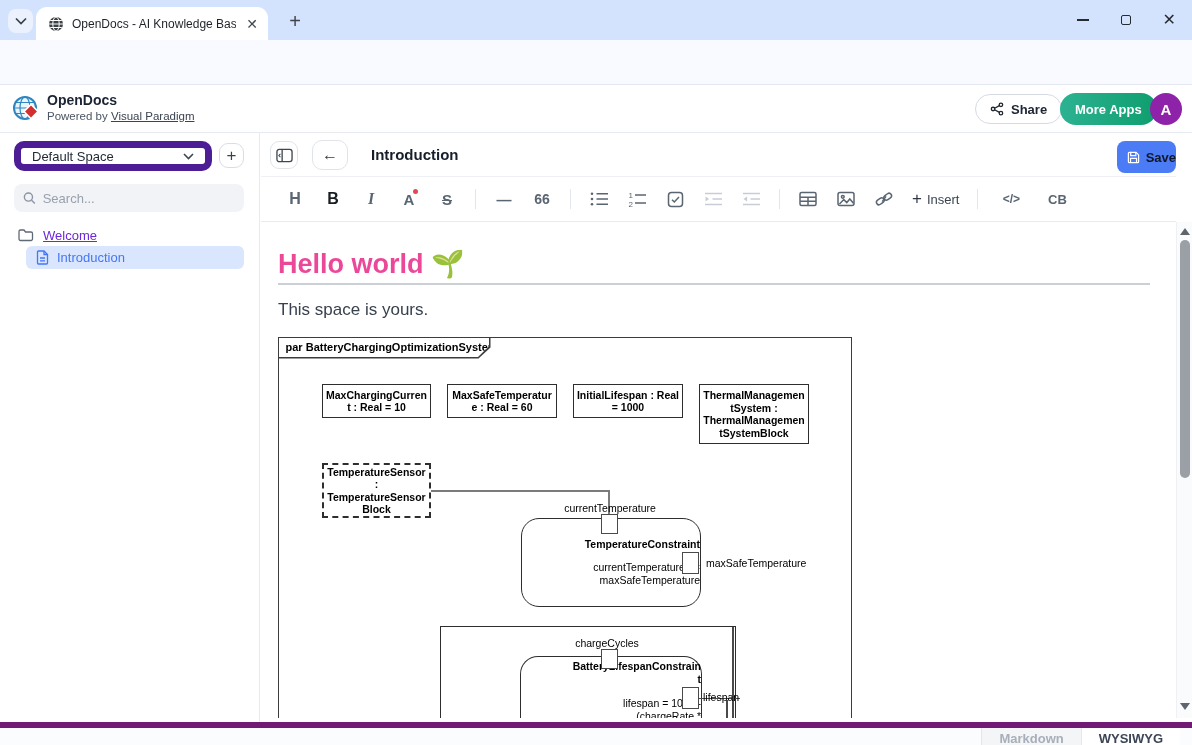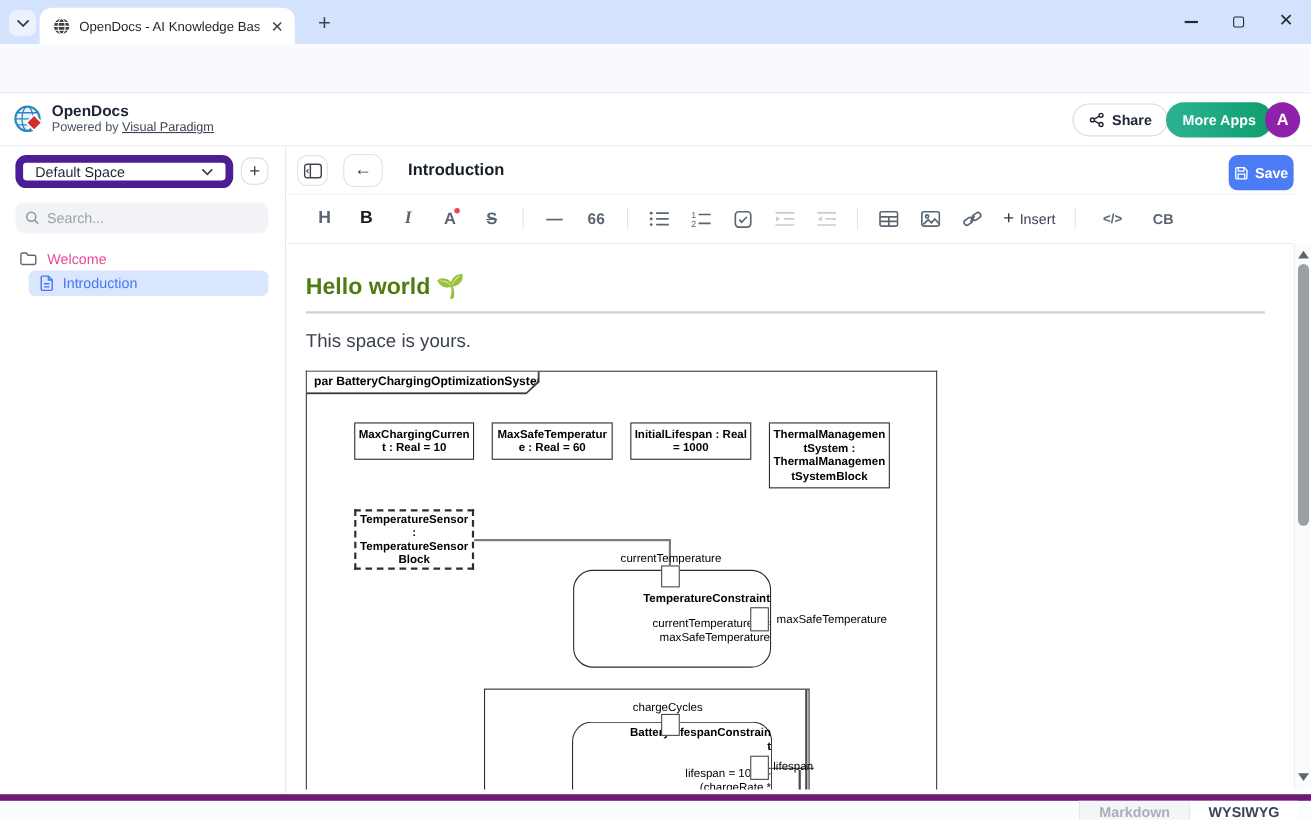"Save" .save-btn { color: #ffffff -> #0f172a; justify-content: center -> flex-end }
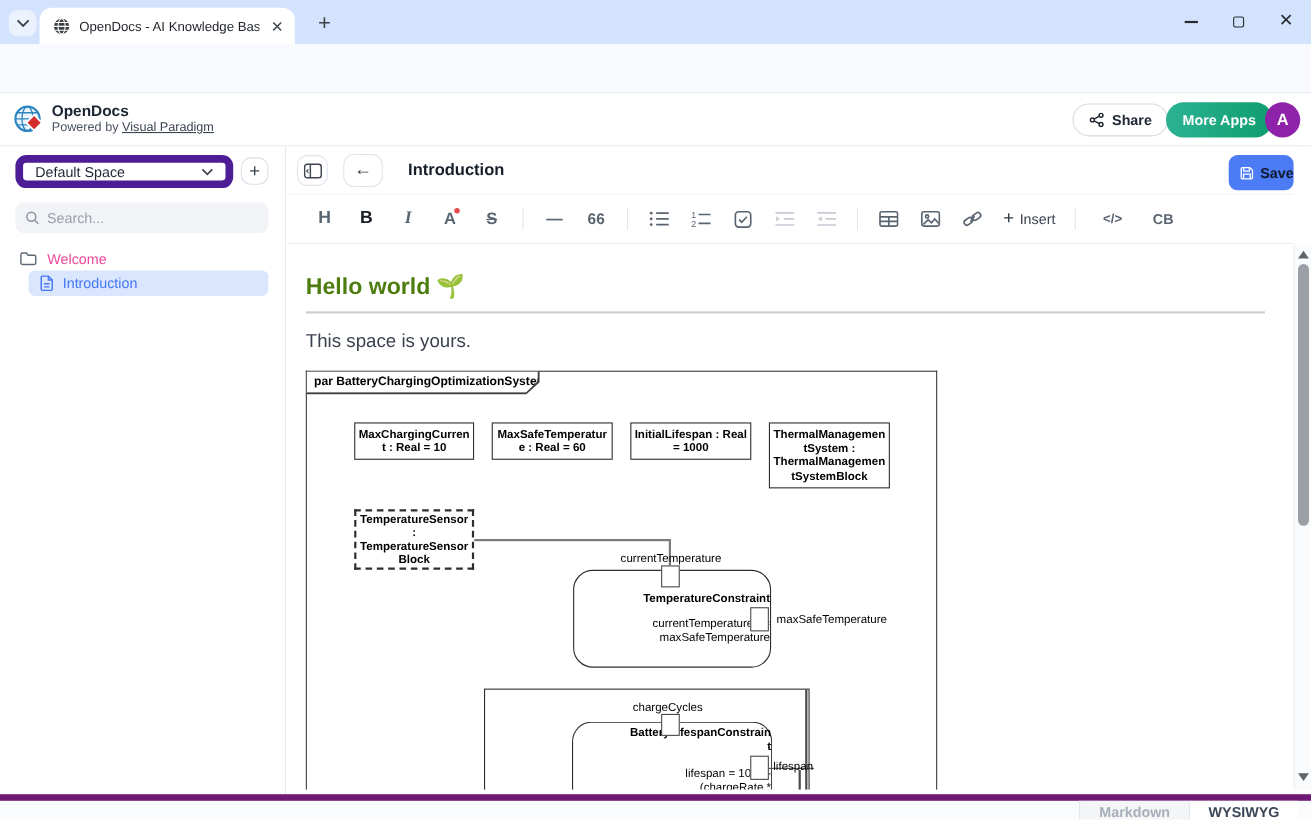"Welcome" .tree-folder { color: #ec4899 -> #6d28d9; text-decoration: none -> underline }
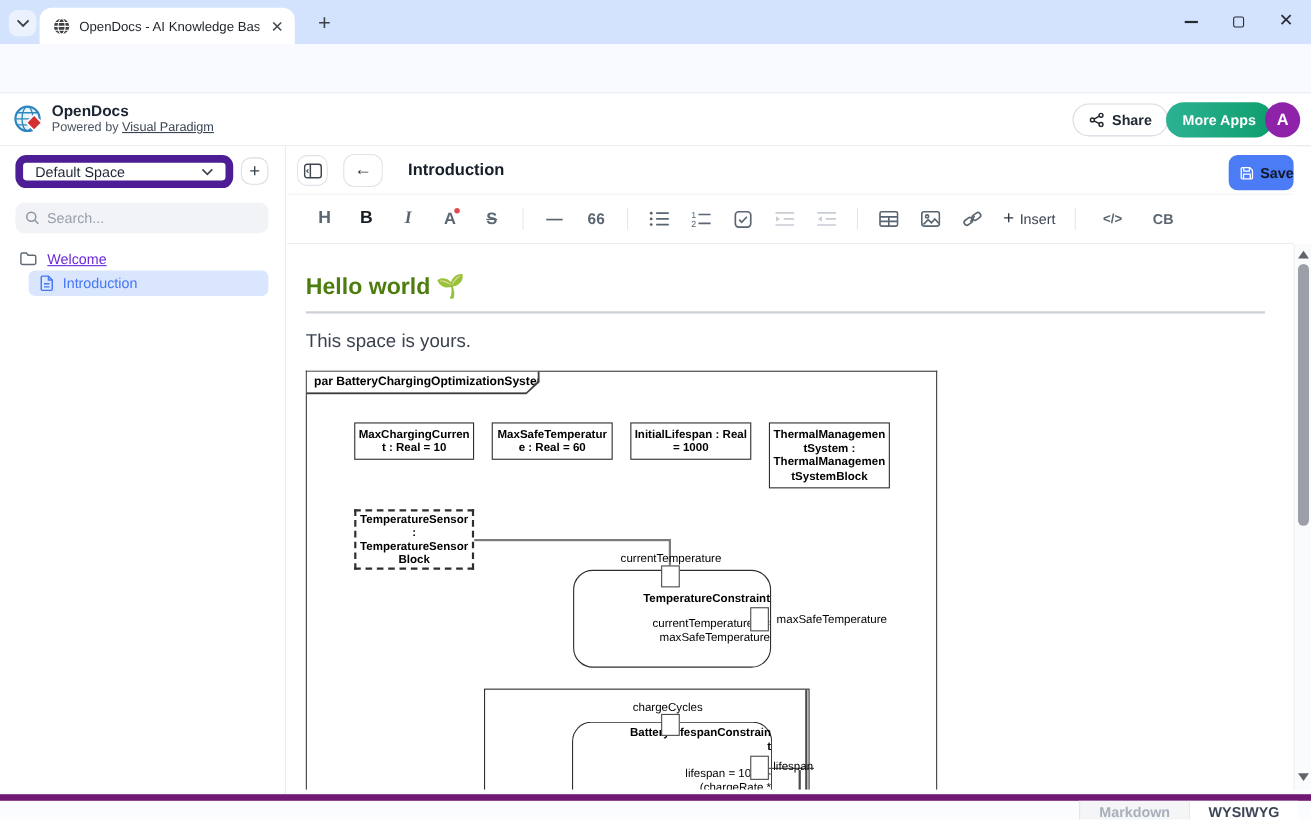"Hello world 🌱" .doc-h1 { color: #4d7c0f -> #ec4899; font-size: 21px -> 27px }
